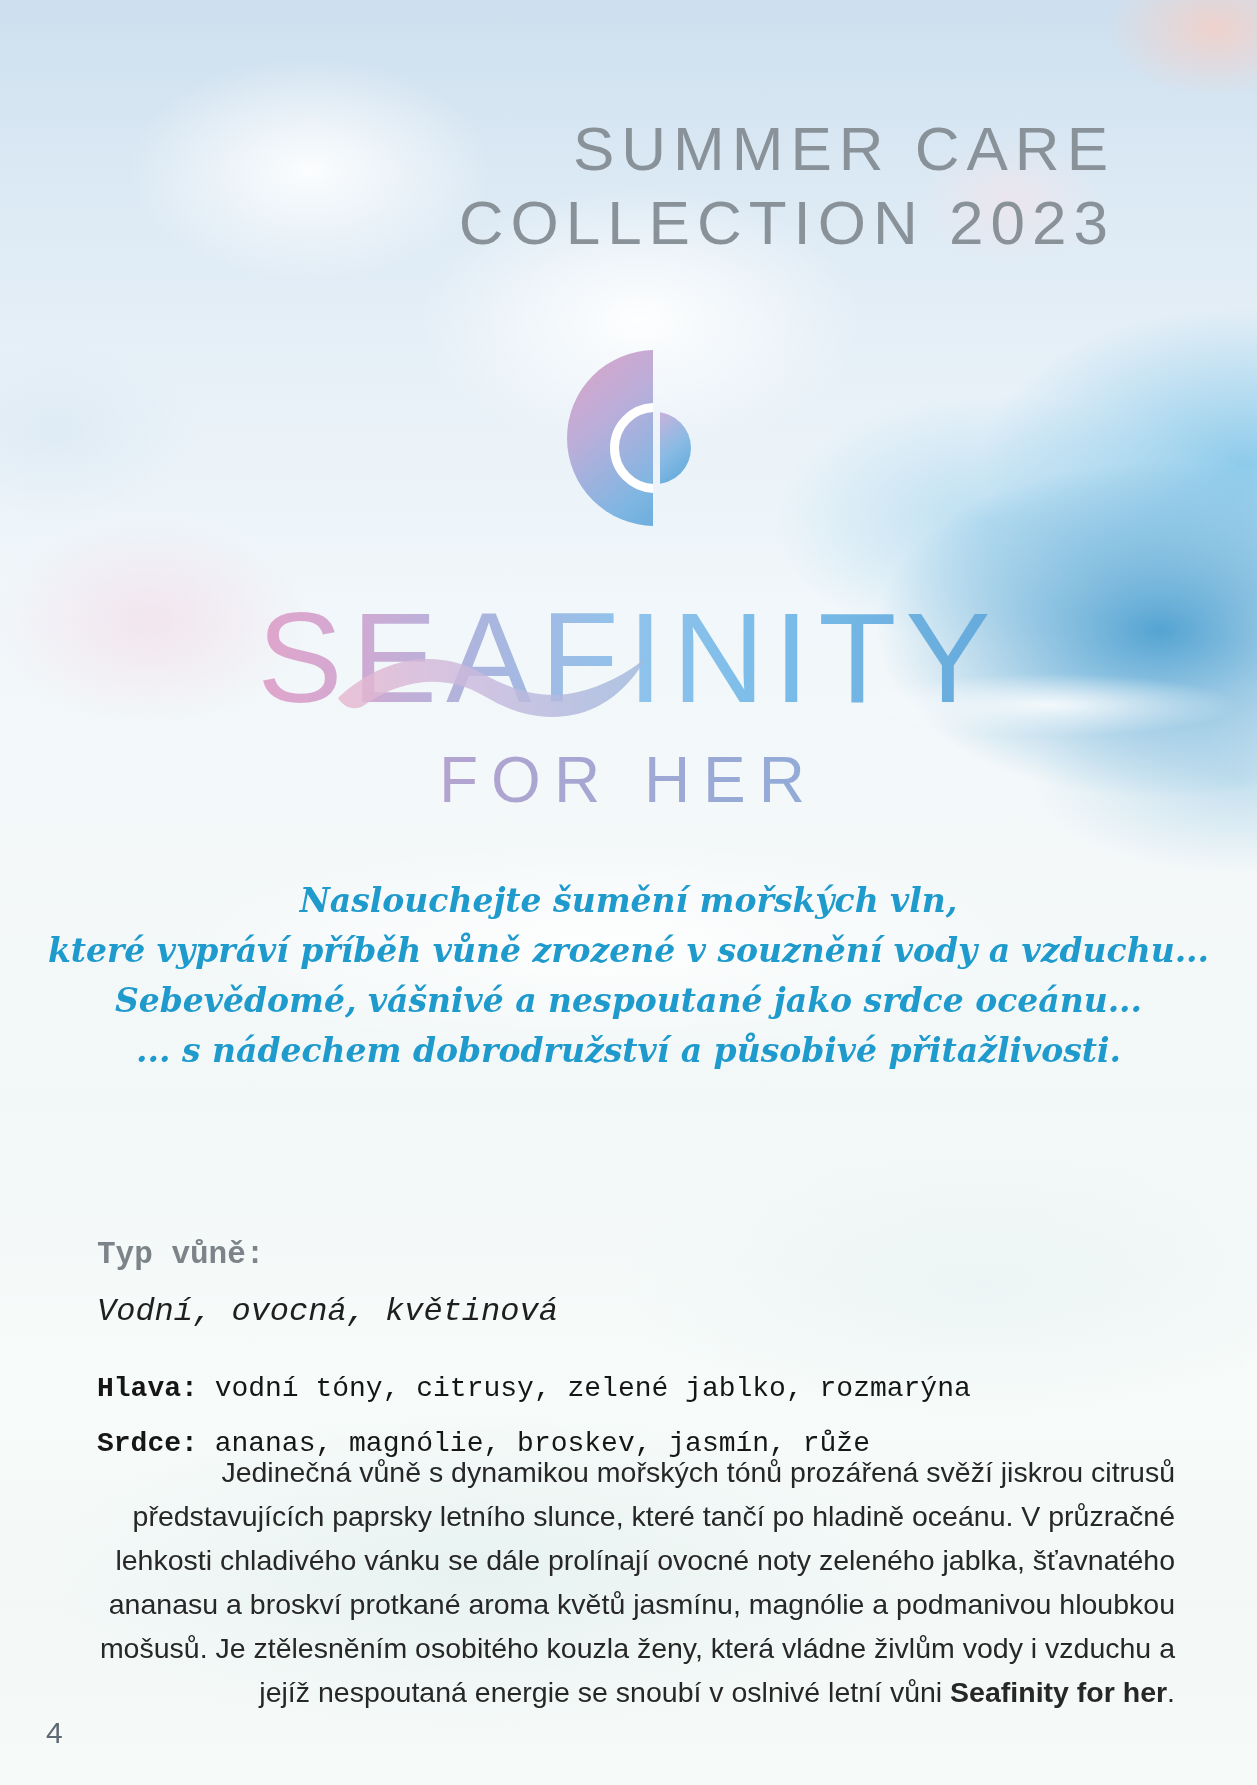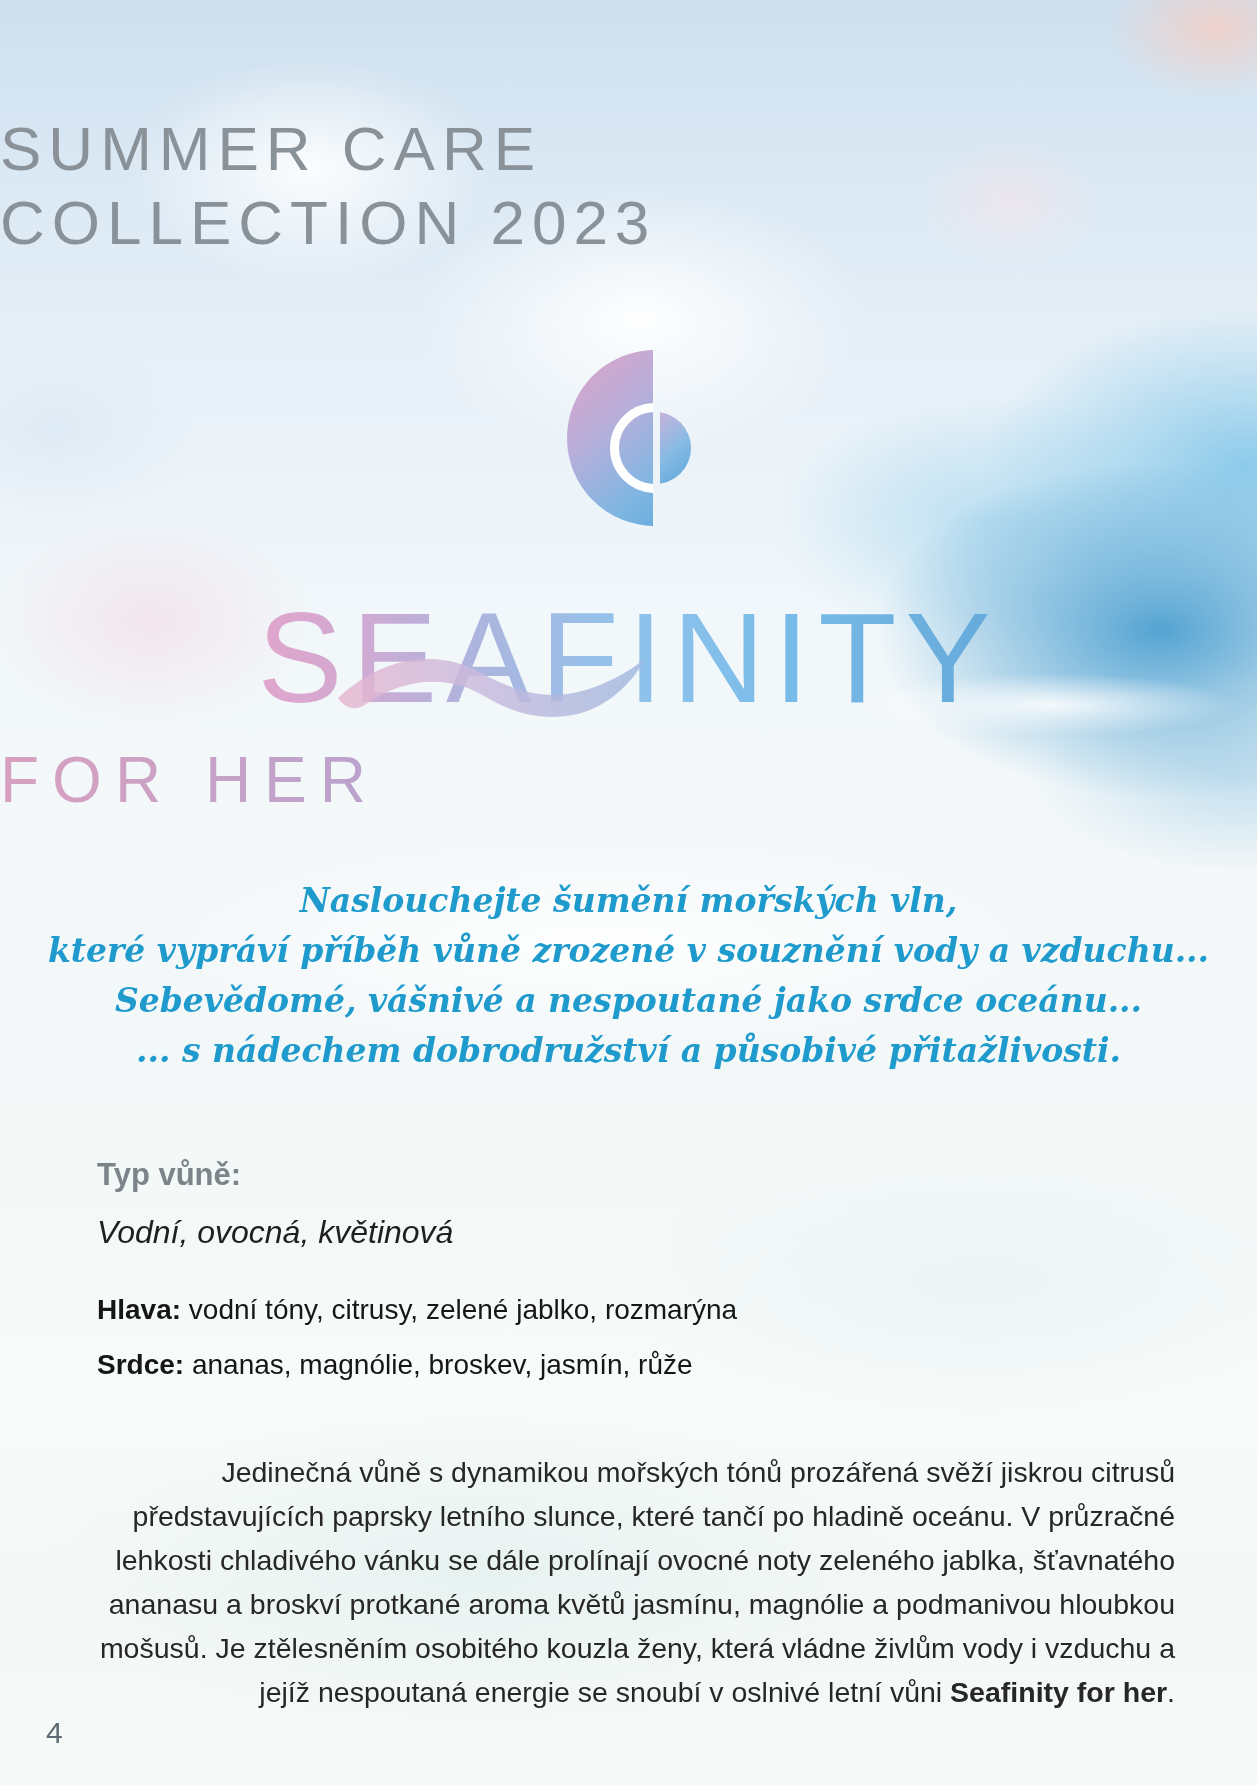"SUMMER CARE" .hdr { text-align: left -> right }
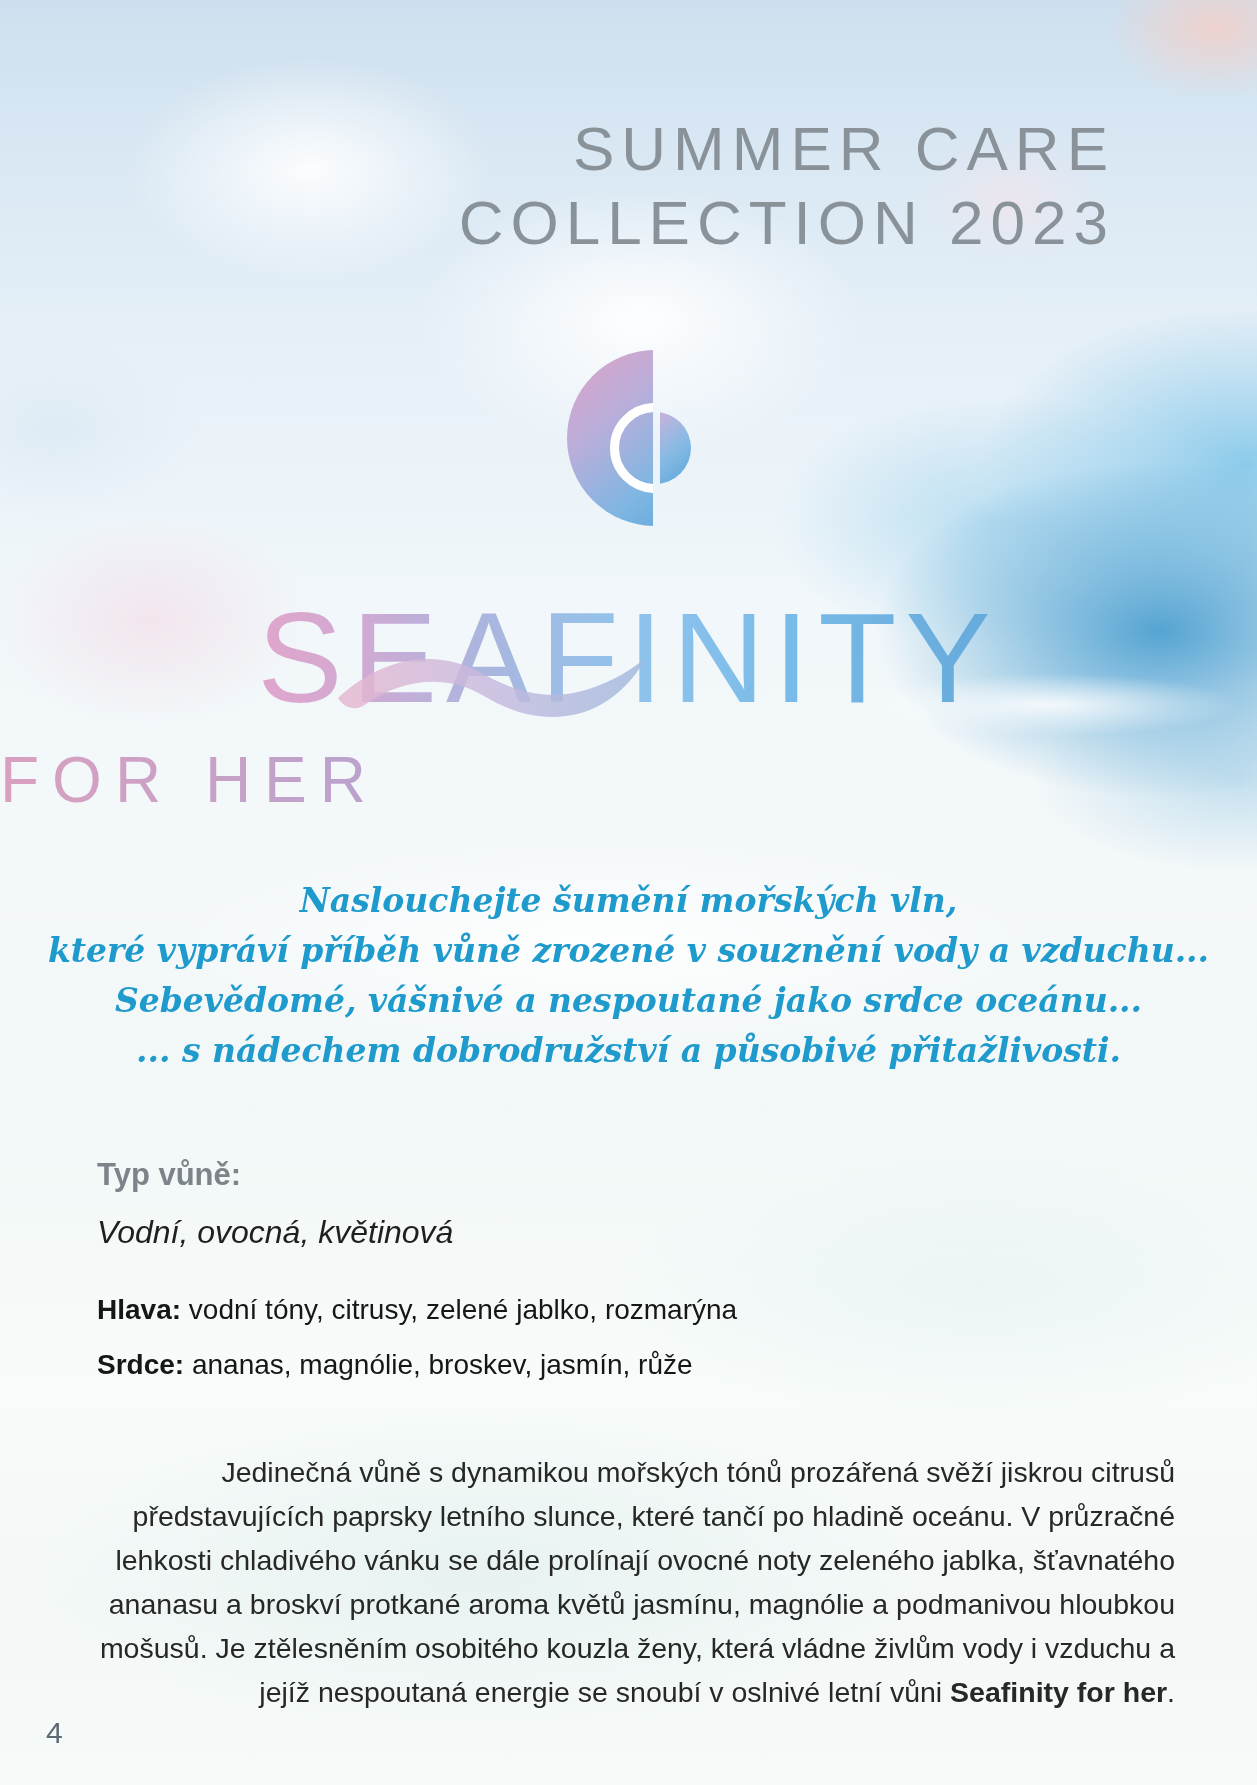"FOR HER" .brandsub { text-align: left -> center }
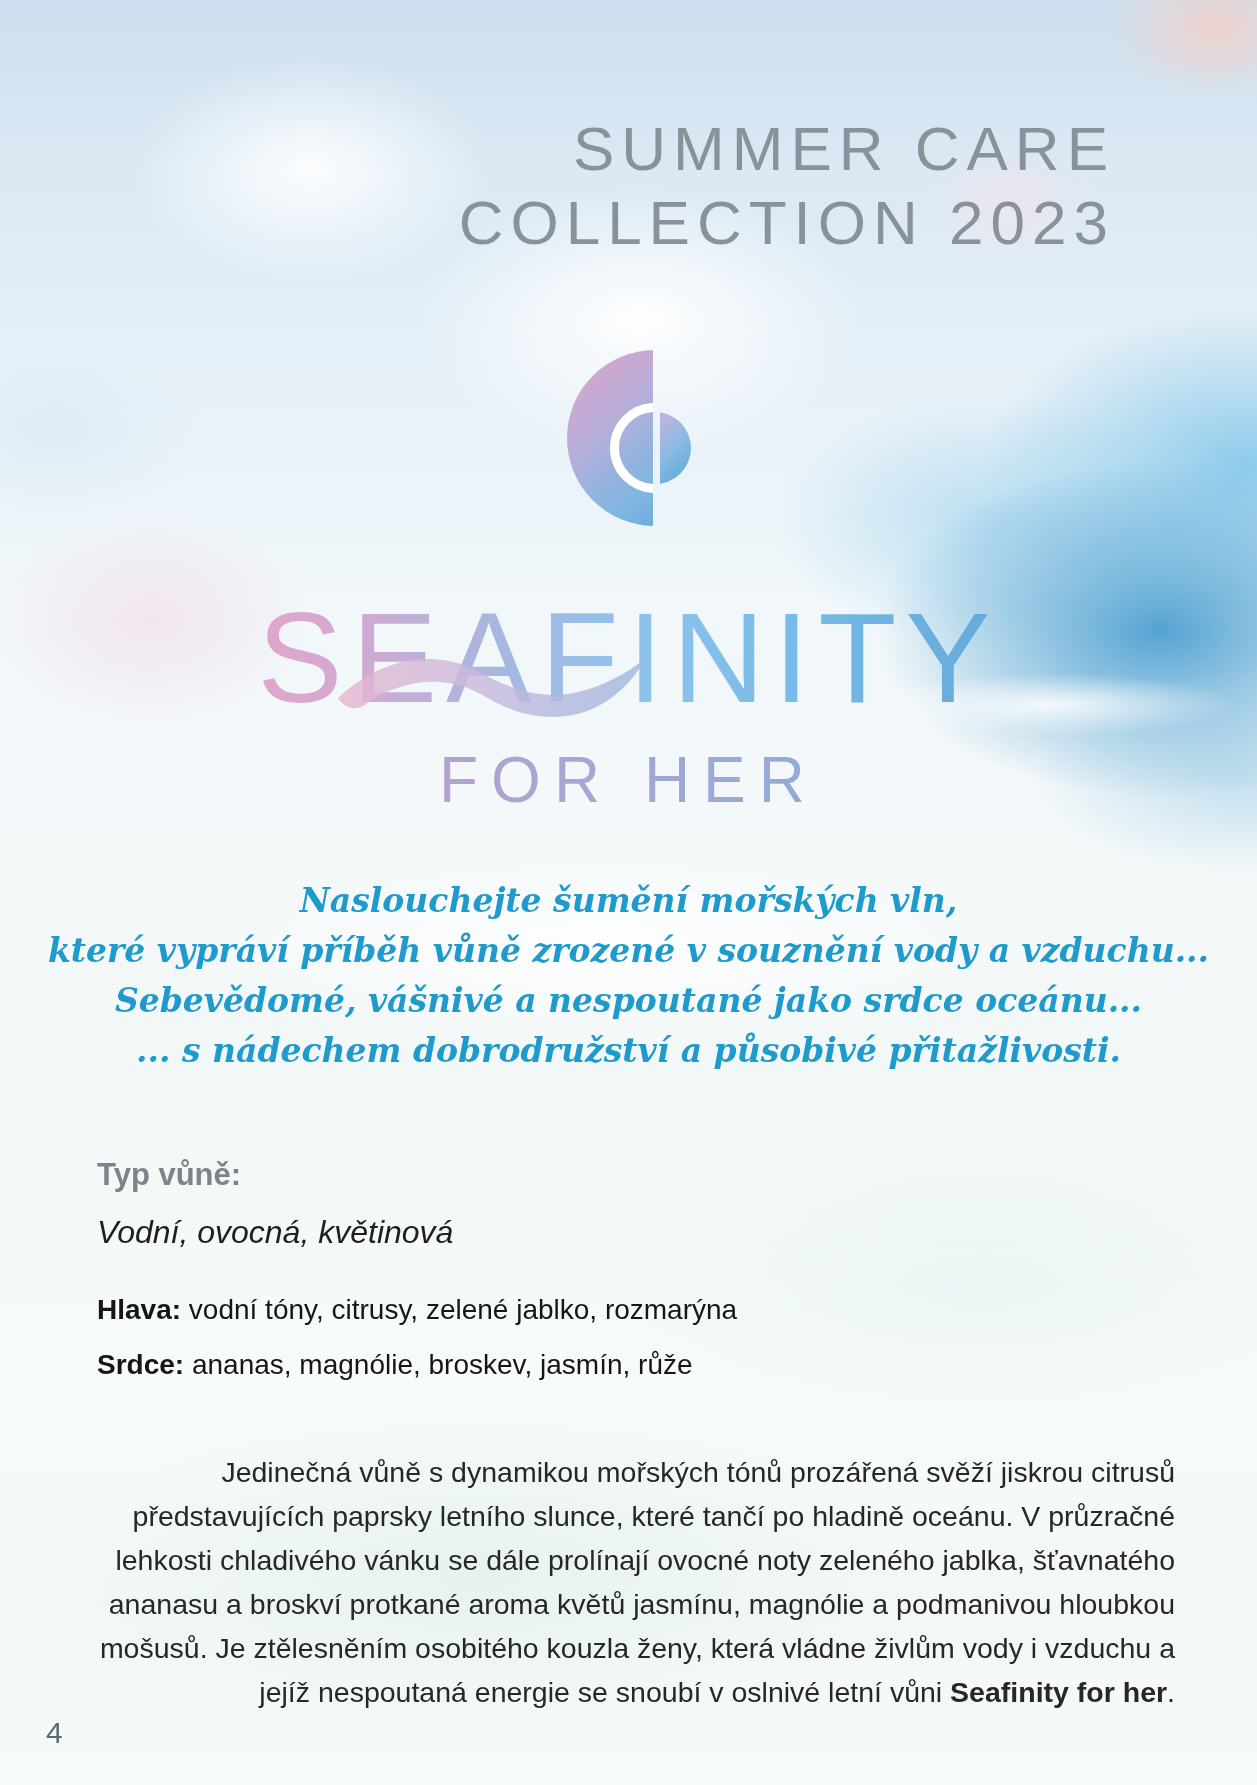"Typ vůně:" .frag { font-family: none -> Liberation Mono, monospace; top: 1157px -> 1237px }
